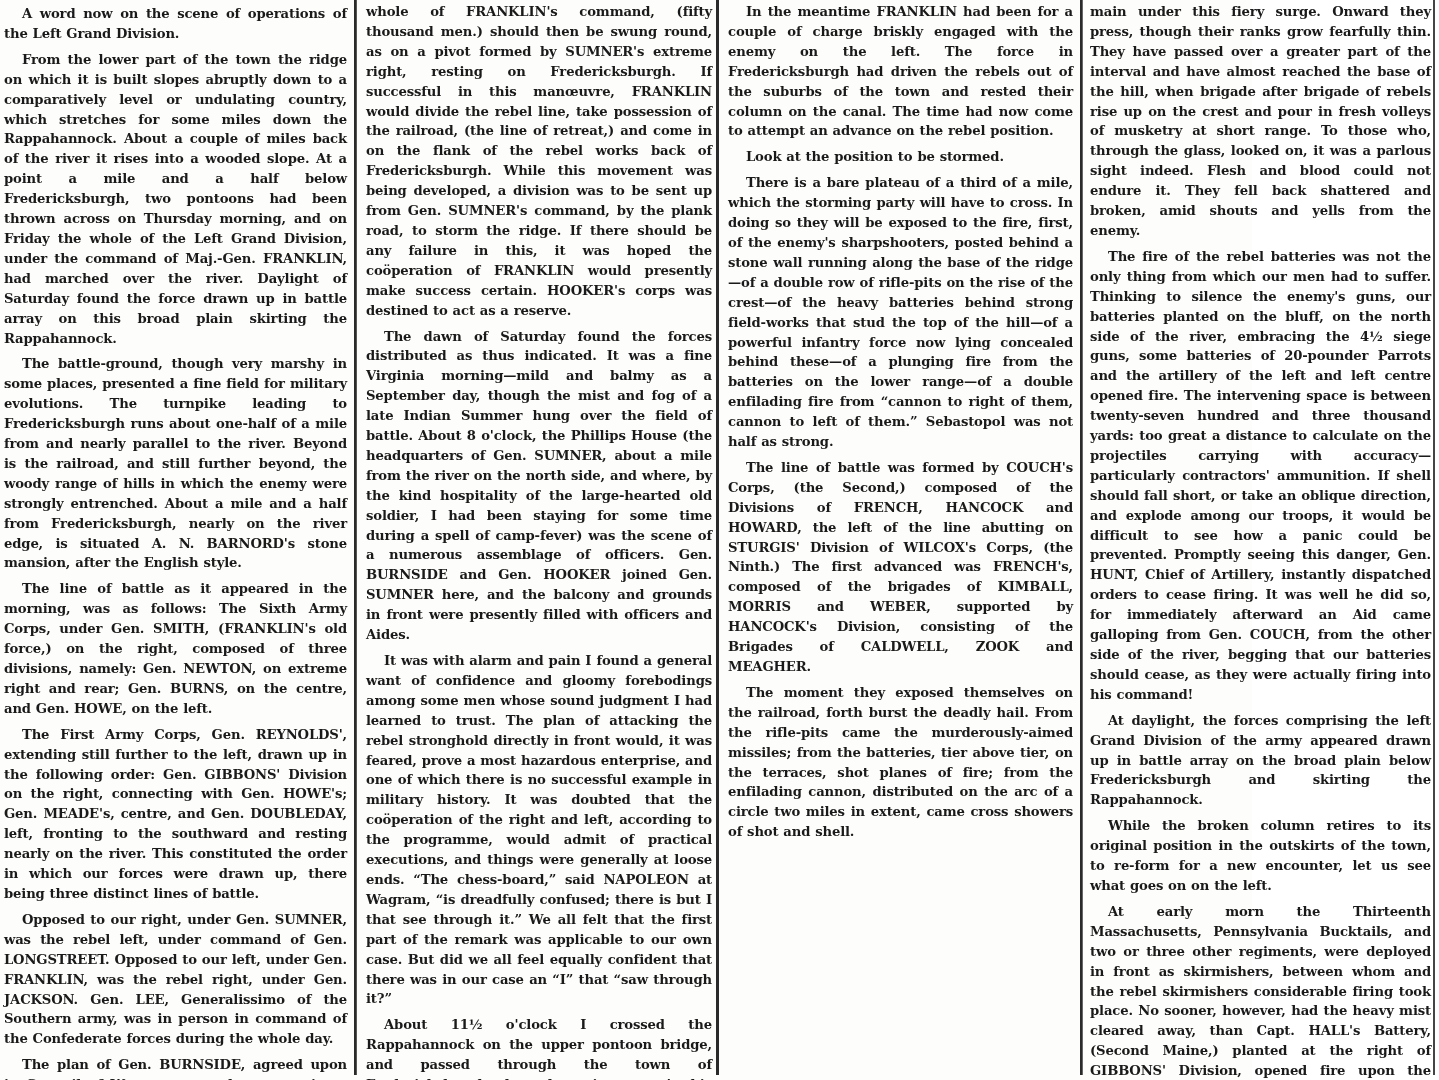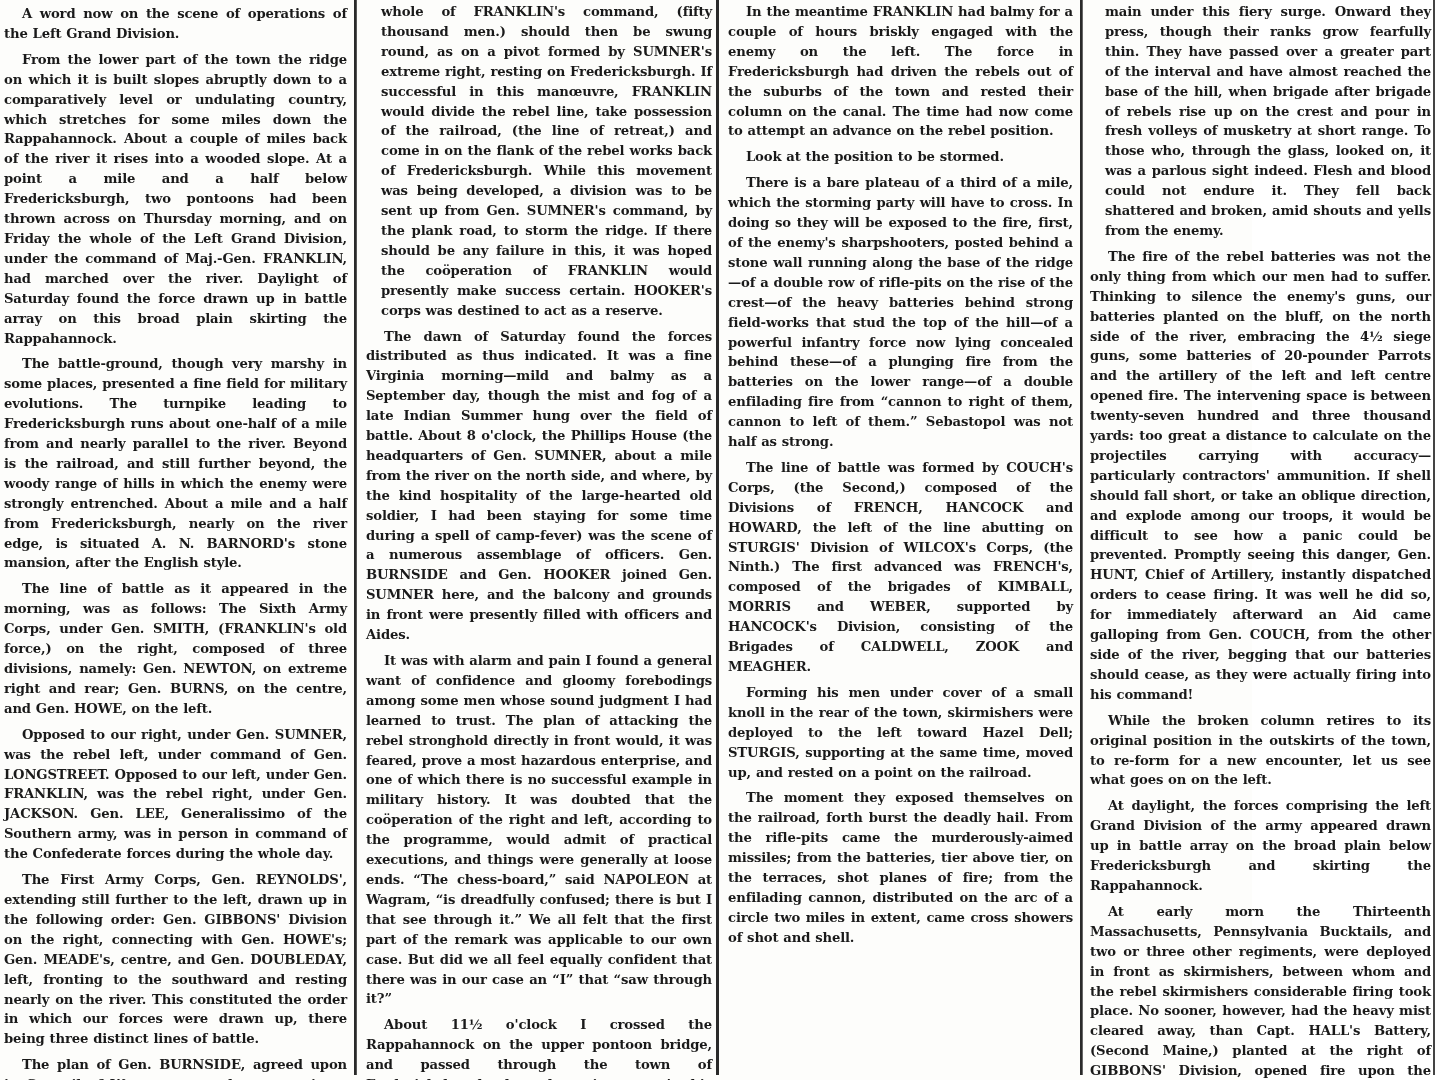"whole of FRANKLIN's command, (fifty" .col p.cont { margin-left: 15px -> none }
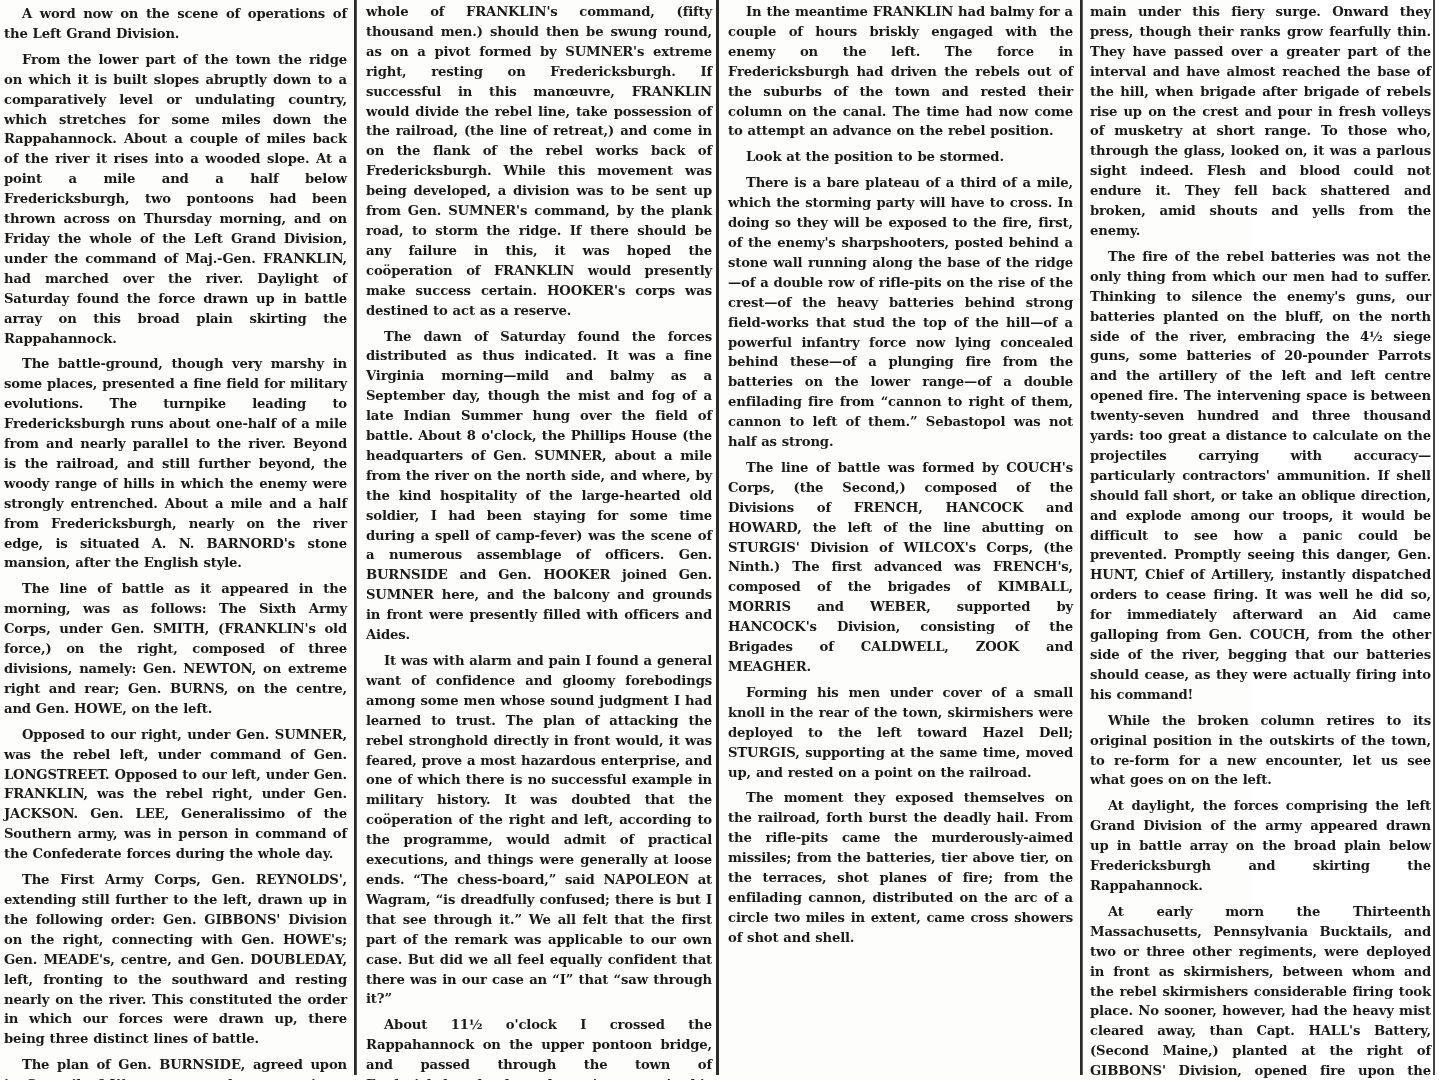"In the meantime FRANKLIN had" p { text: balmy for a couple of hours -> been for a couple of charge }
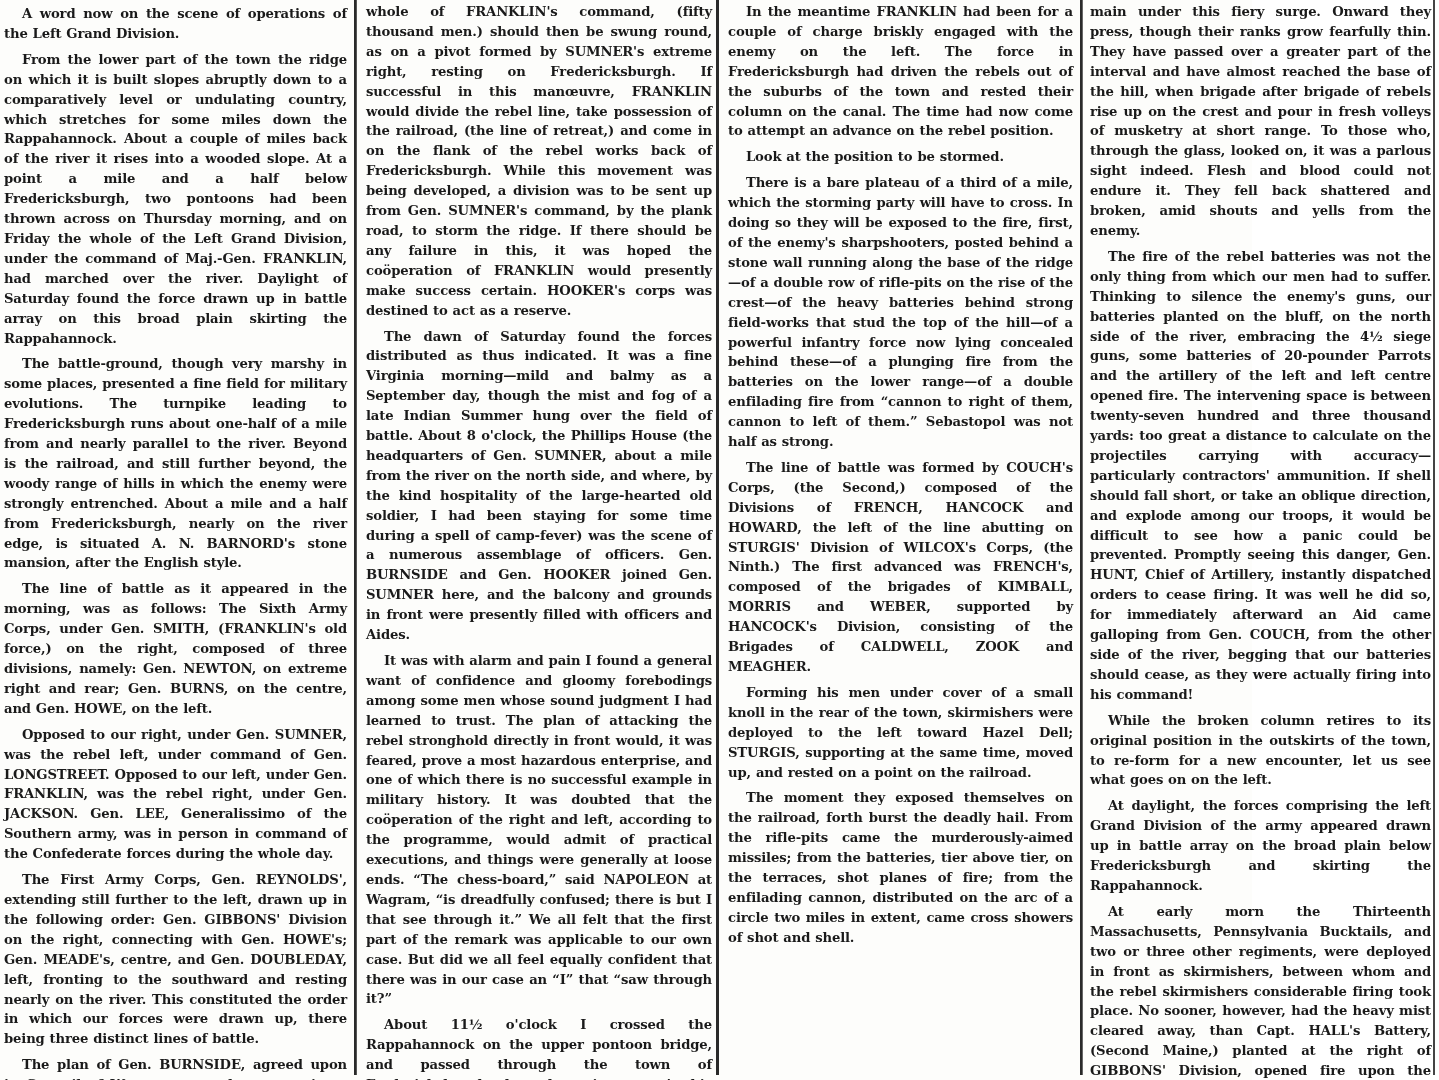"Forming his men under cover" p { html: <p>Forming his men under cover of a small knoll in the rear of the town, skirmishers were deployed to the left toward Hazel Dell; STURGIS, supporting at the same time, moved up, and rested on a point on the railroad.</p> -> none }
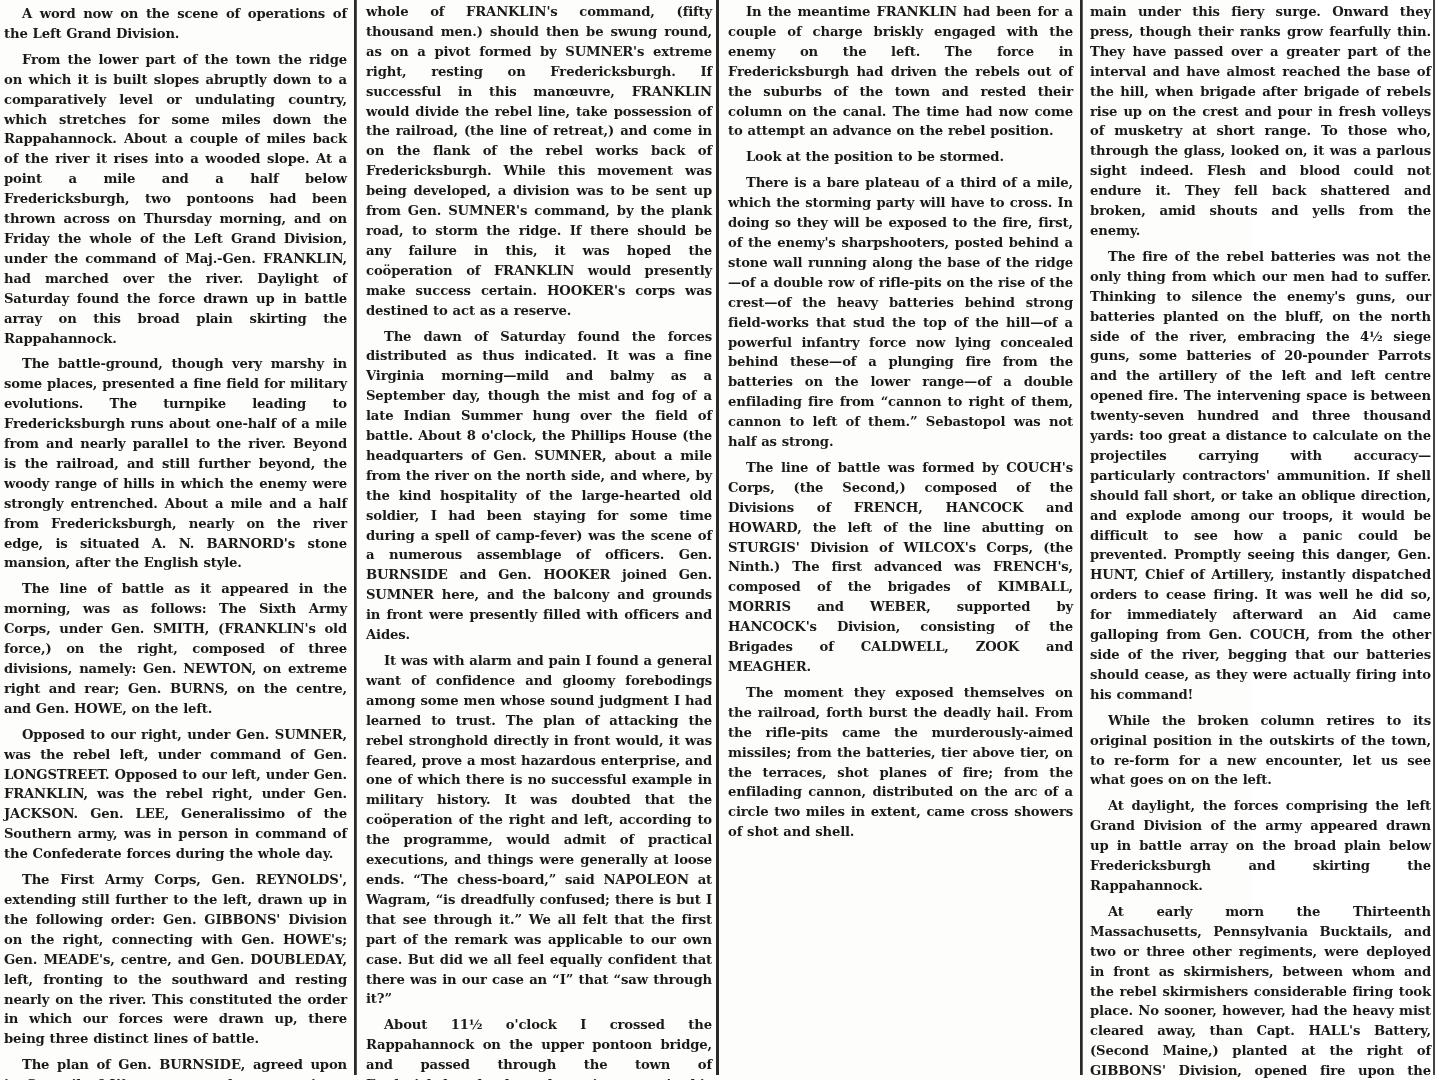"While the broken column retires" p { order: before "At daylight, the forces comprising" -> after "At daylight, the forces comprising" }
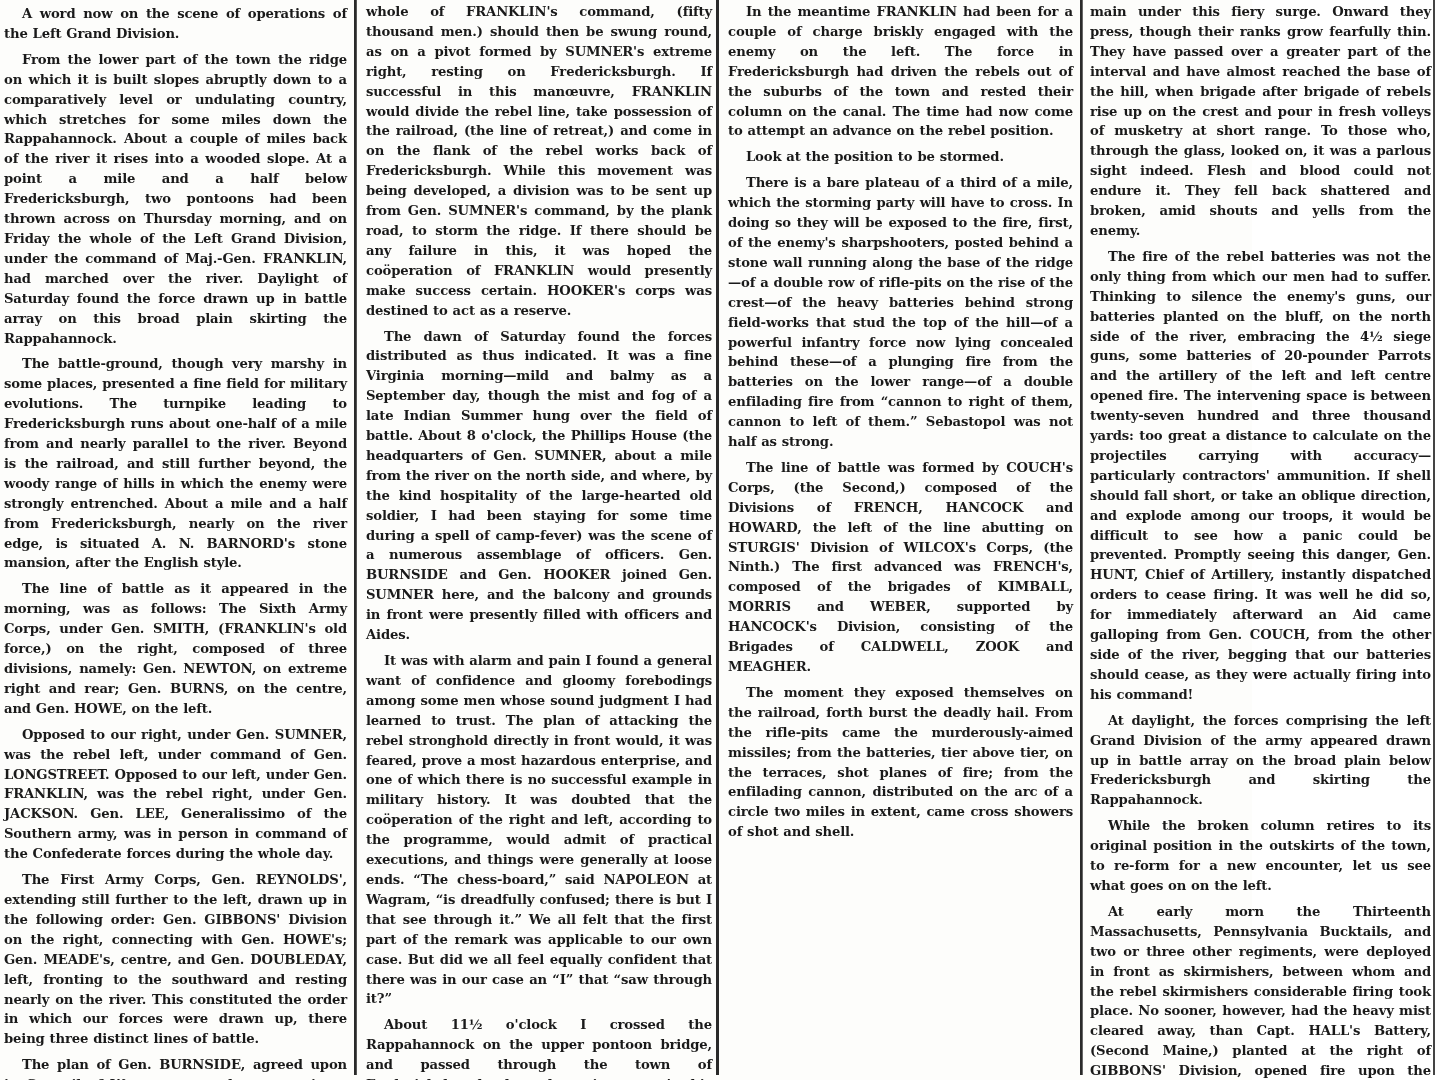"Opposed to our right, under" p { order: before "The First Army Corps, Gen." -> after "The First Army Corps, Gen." }
